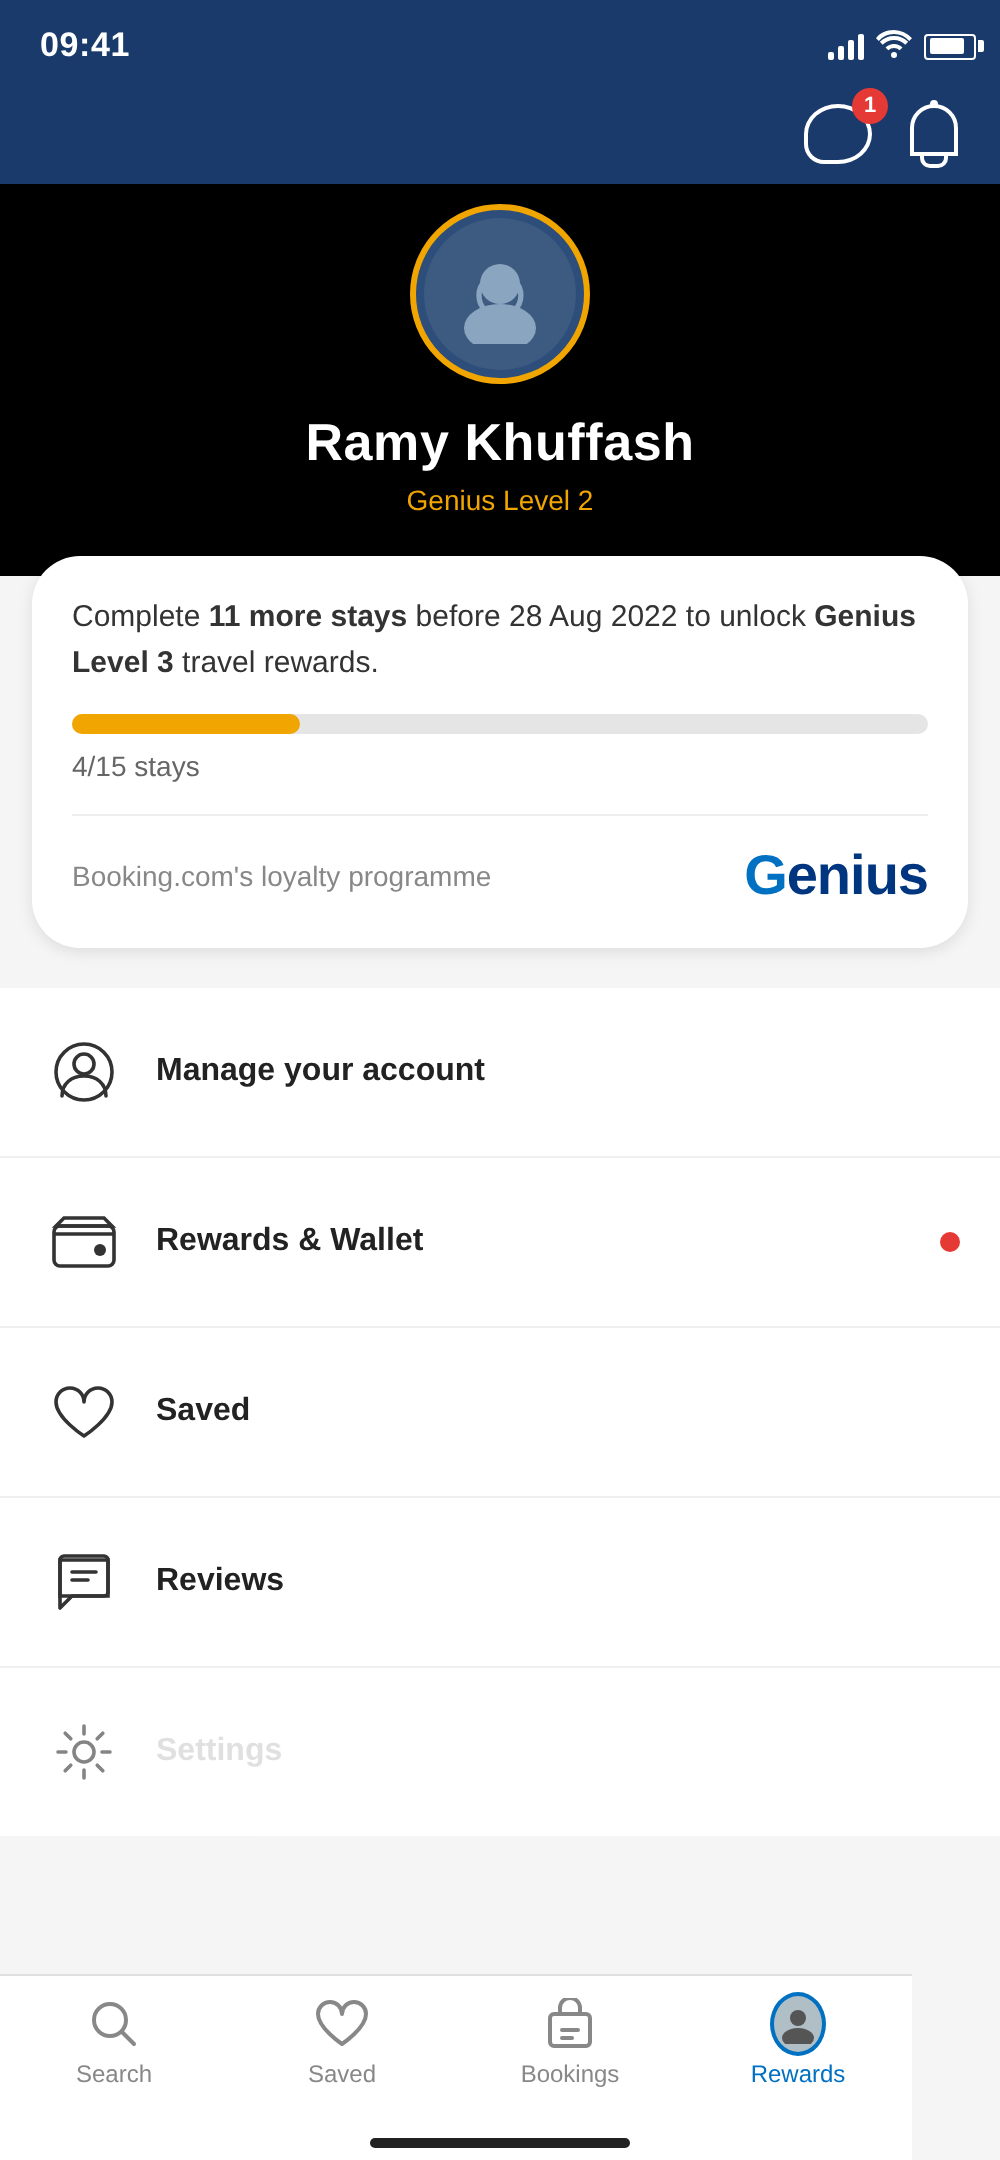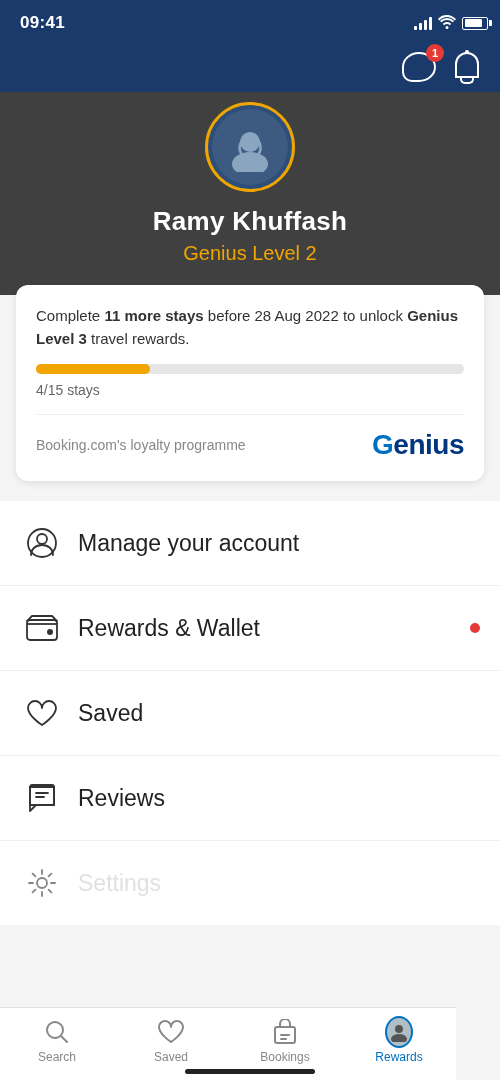"Ramy Khuffash" .profile-section { background: #404040 -> #000000 }
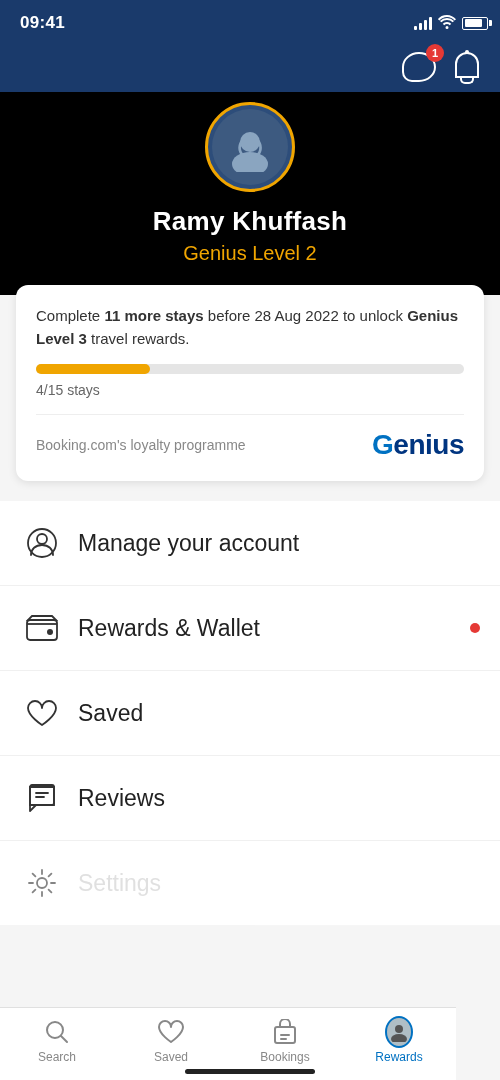"Genius Level 2" .genius-level { font-size: 20px -> 14px }
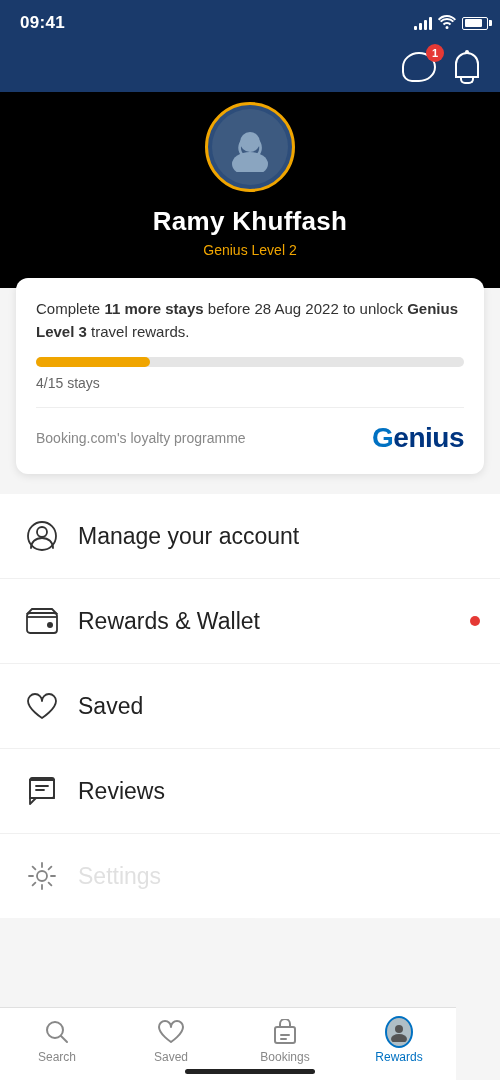"Complete 11 more stays before" .progress-card { border-radius: 12px -> 24px }
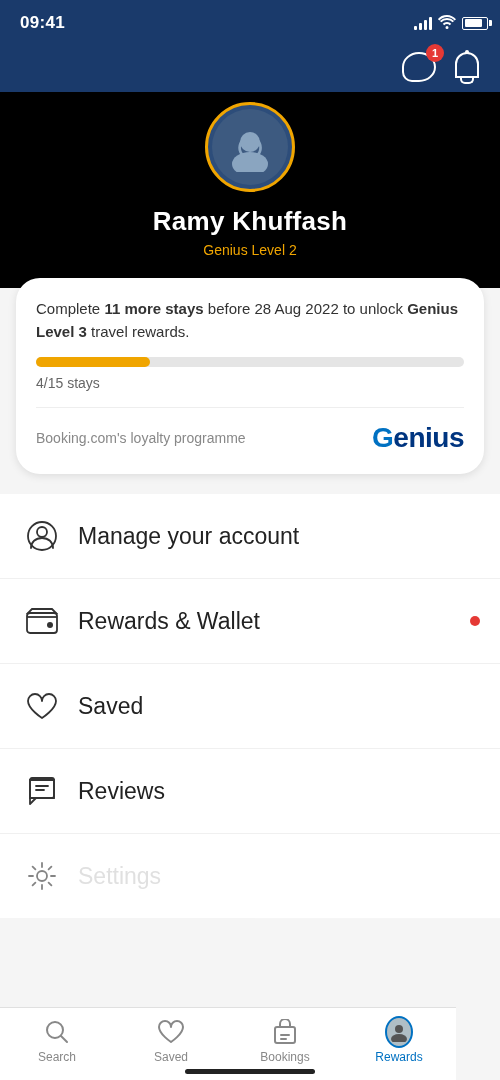"Manage your account" .menu-label { font-size: 23px -> 16px; font-weight: 400 -> 700 }
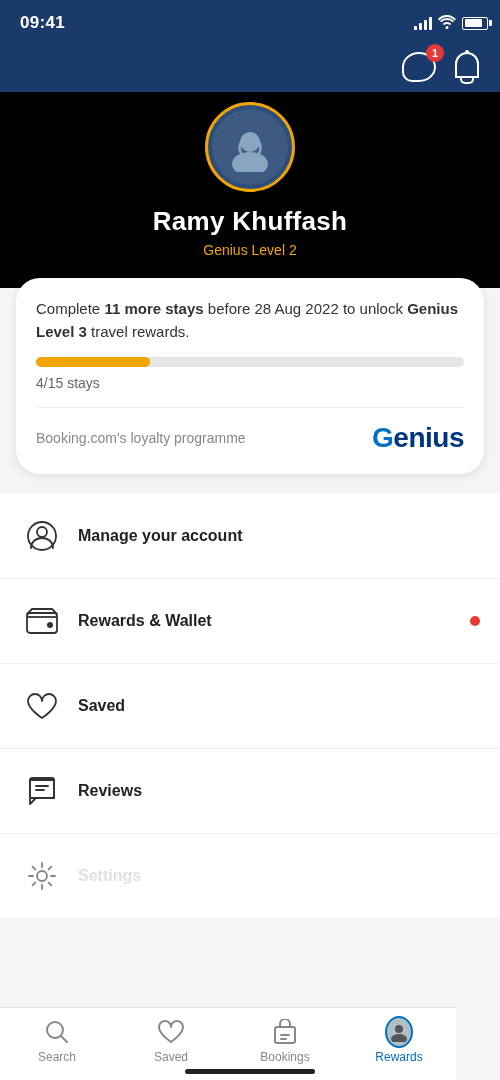"Search" .bottom-nav { padding: 10px 0 16px -> 10px 0 36px }
